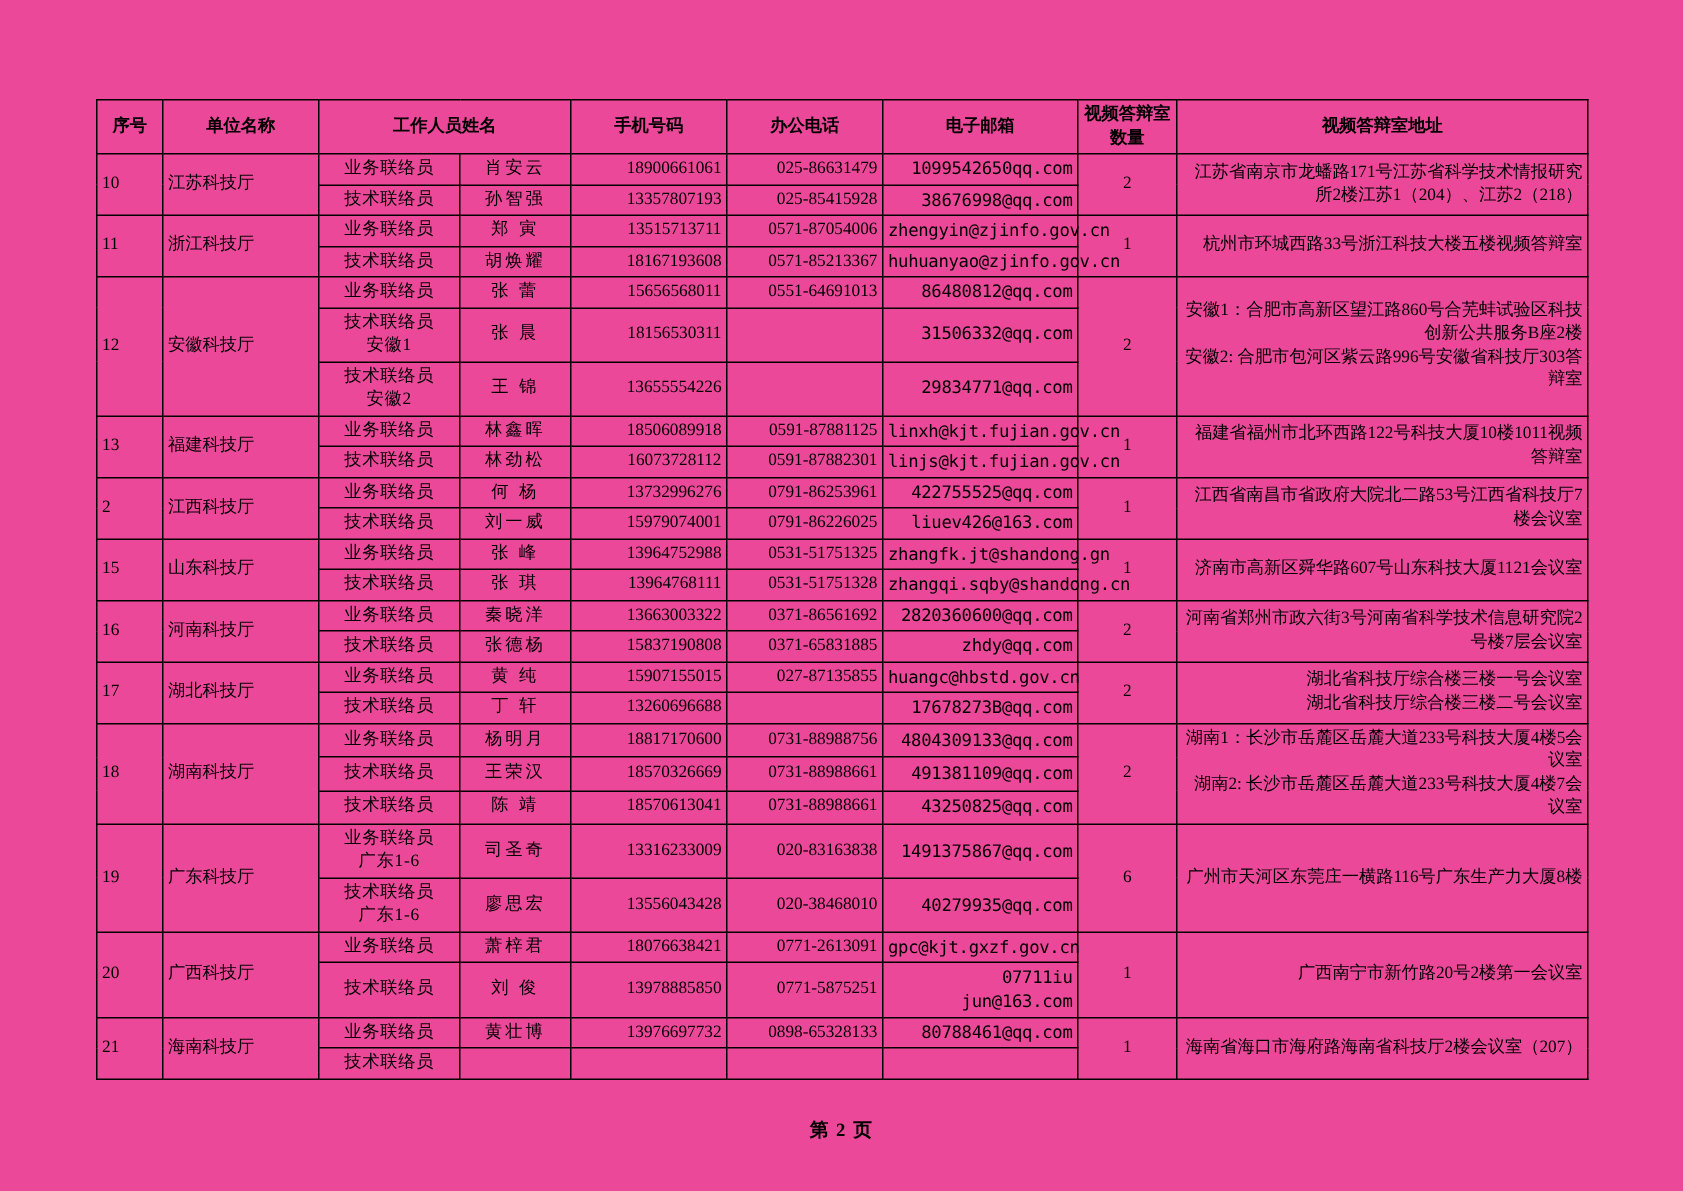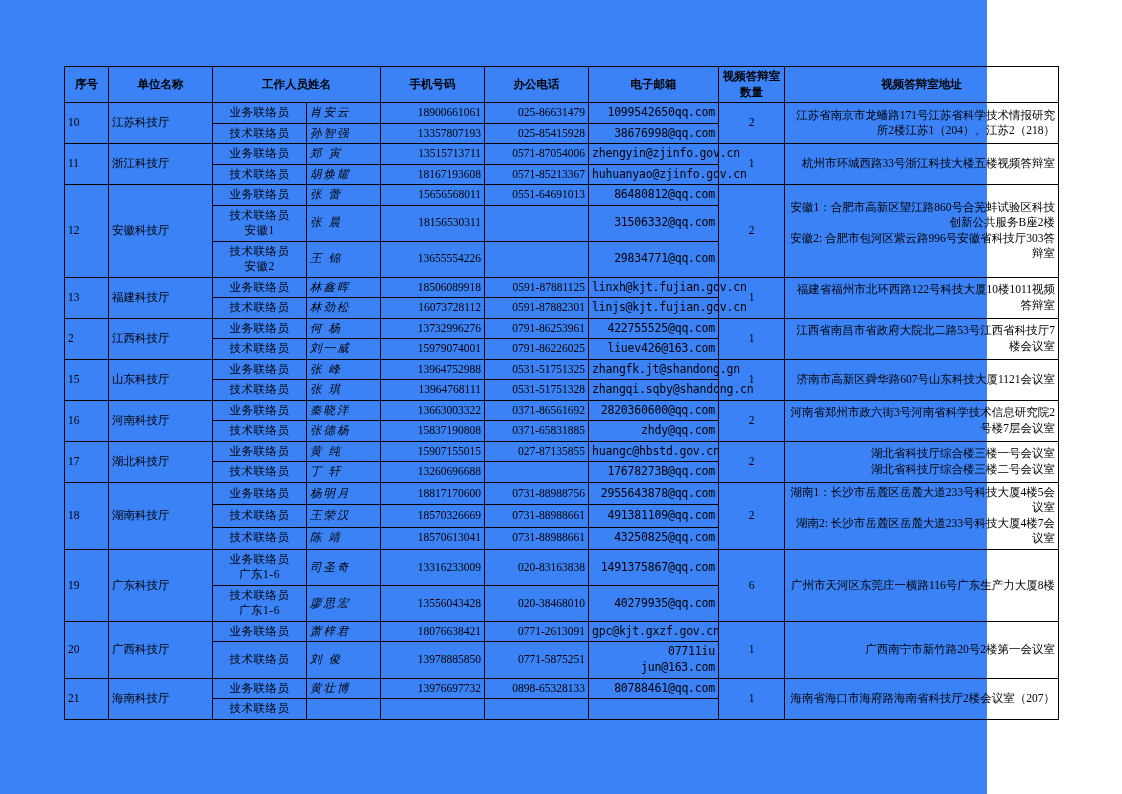"序号" .page { background: #3b82f6 -> #ec4899; width: 987px -> 1122px }
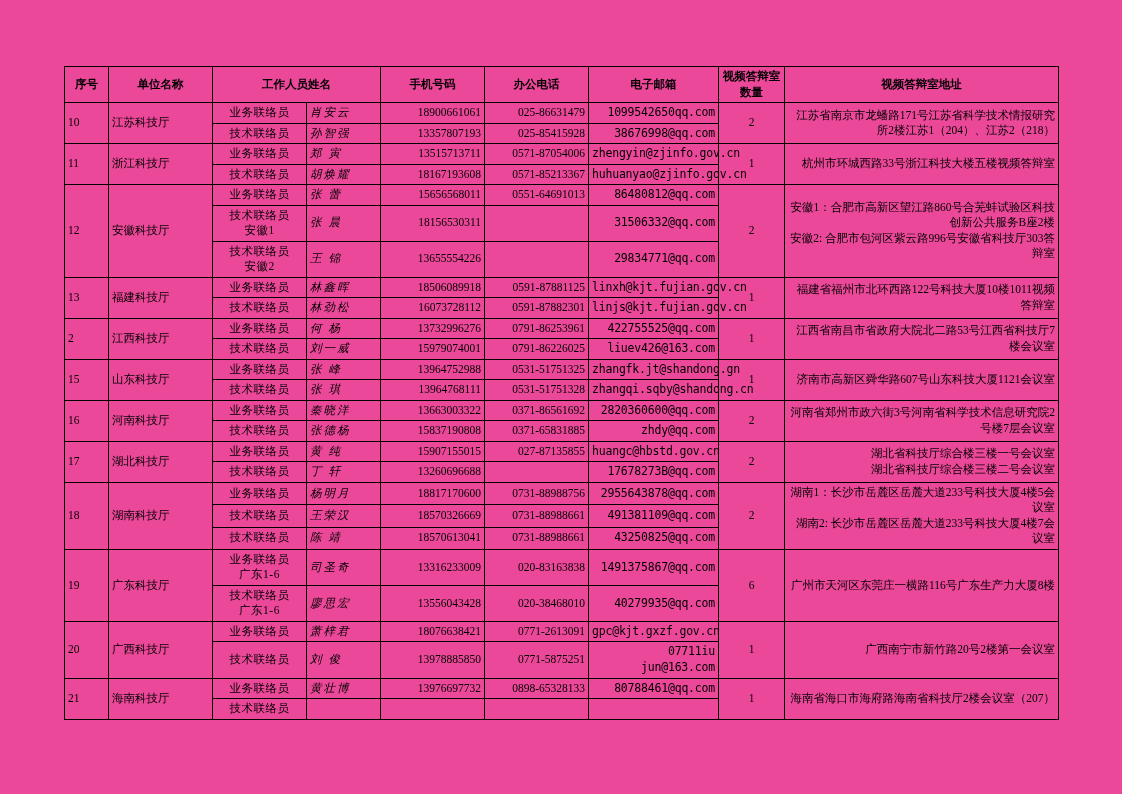"肖安云" td.person { font-style: italic -> none; text-align: none -> center }
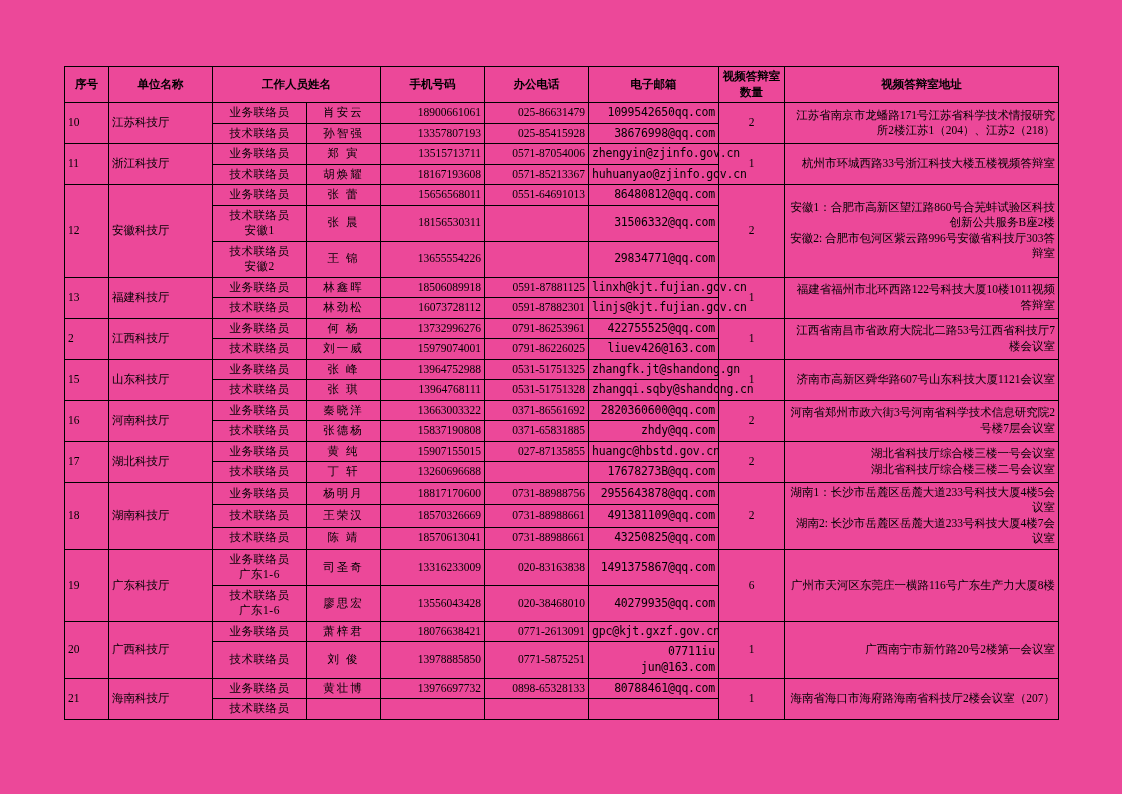"2955643878@qq.com" td.email { text: 2955643878@qq.com -> 4804309133@qq.com }
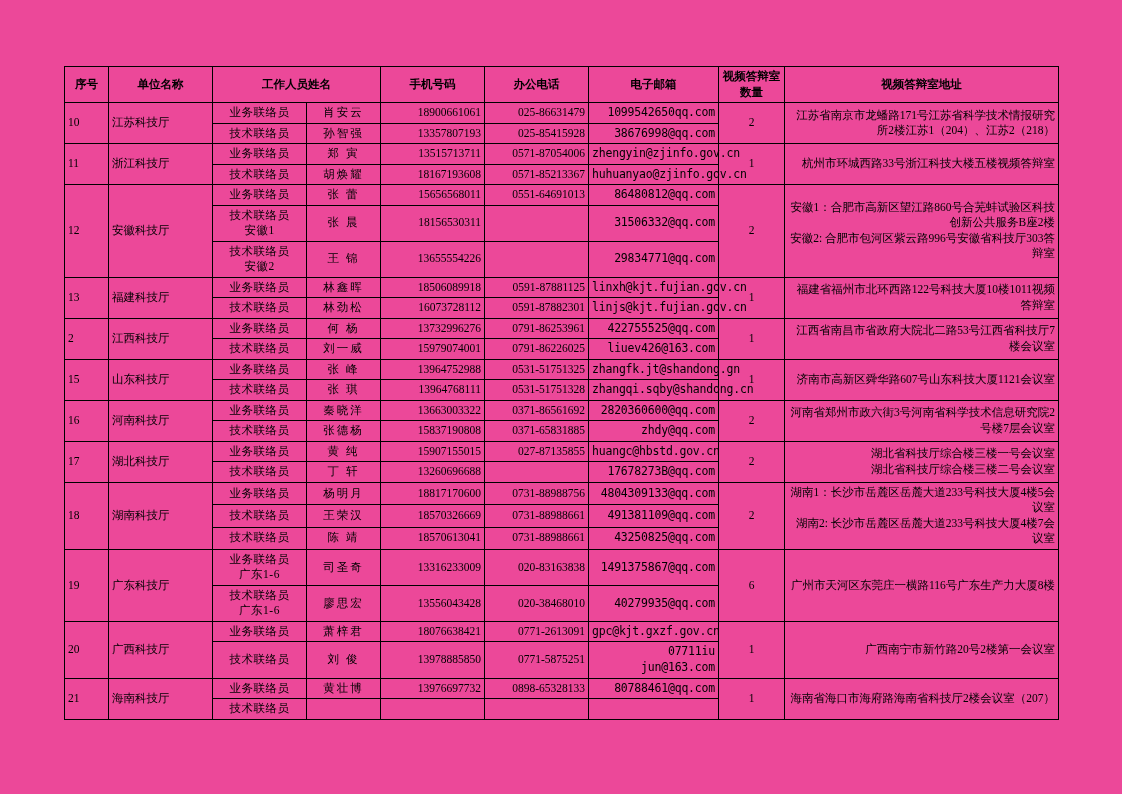"第 2 页" div.footer { html: none -> <div>第 2 页</div> }
